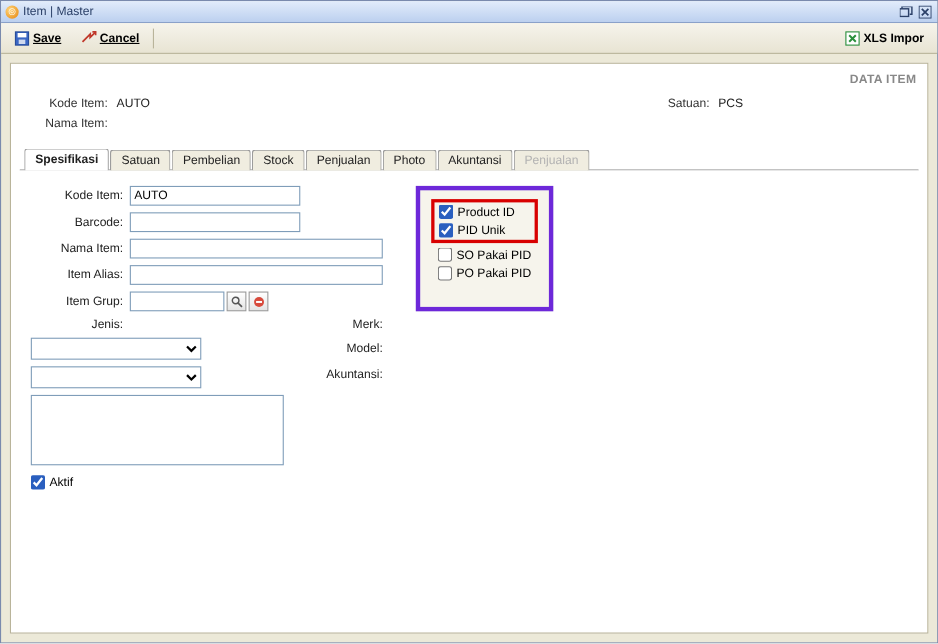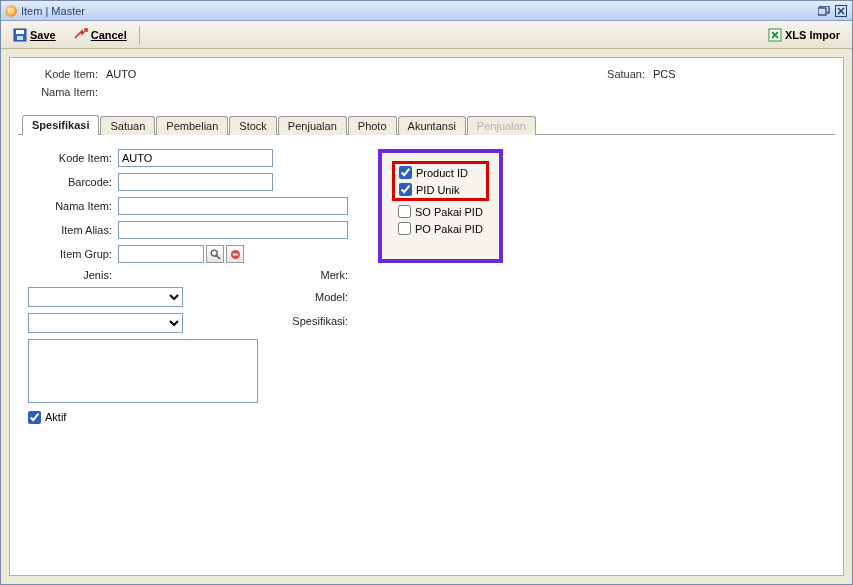"DATA ITEM" div.data-item-label { html: none -> <div>DATA ITEM</div> }
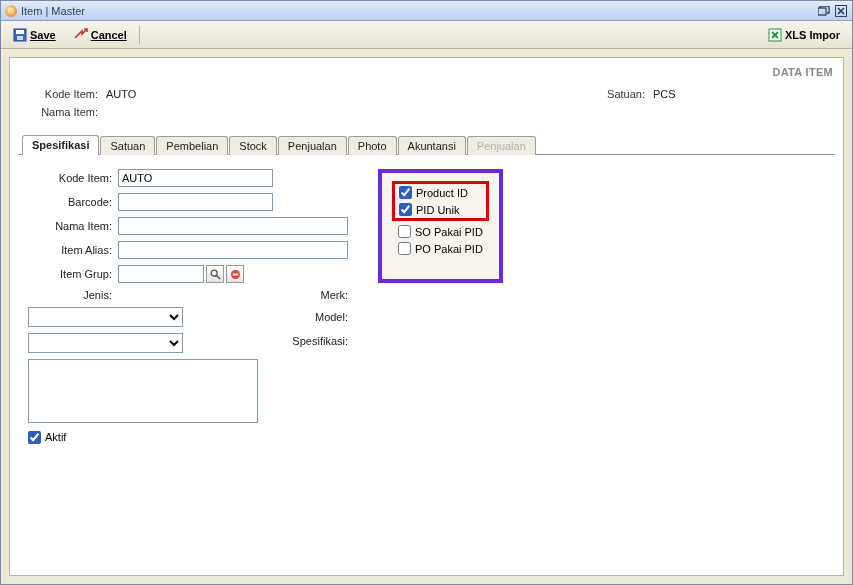"Spesifikasi:" div.lbl { text: Spesifikasi -> Akuntansi }
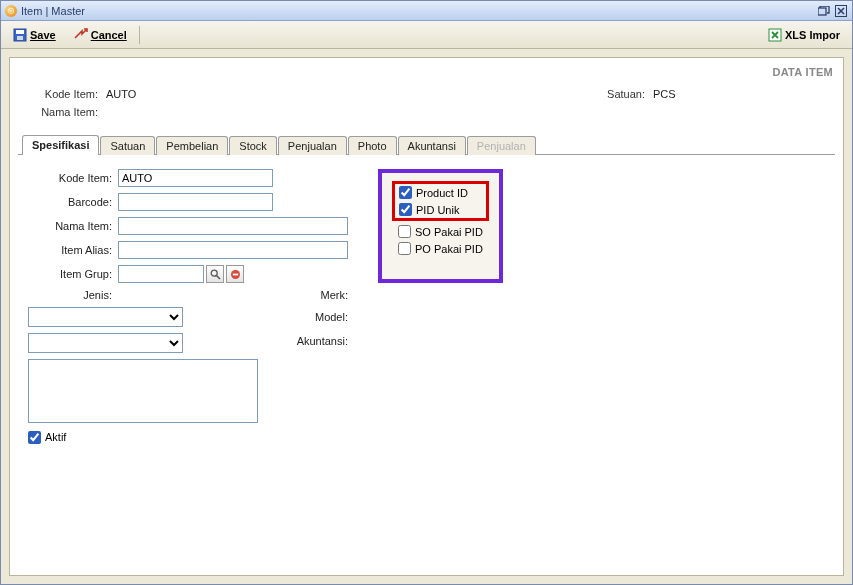"Aktif" .chk-row { align-items: none -> center }
